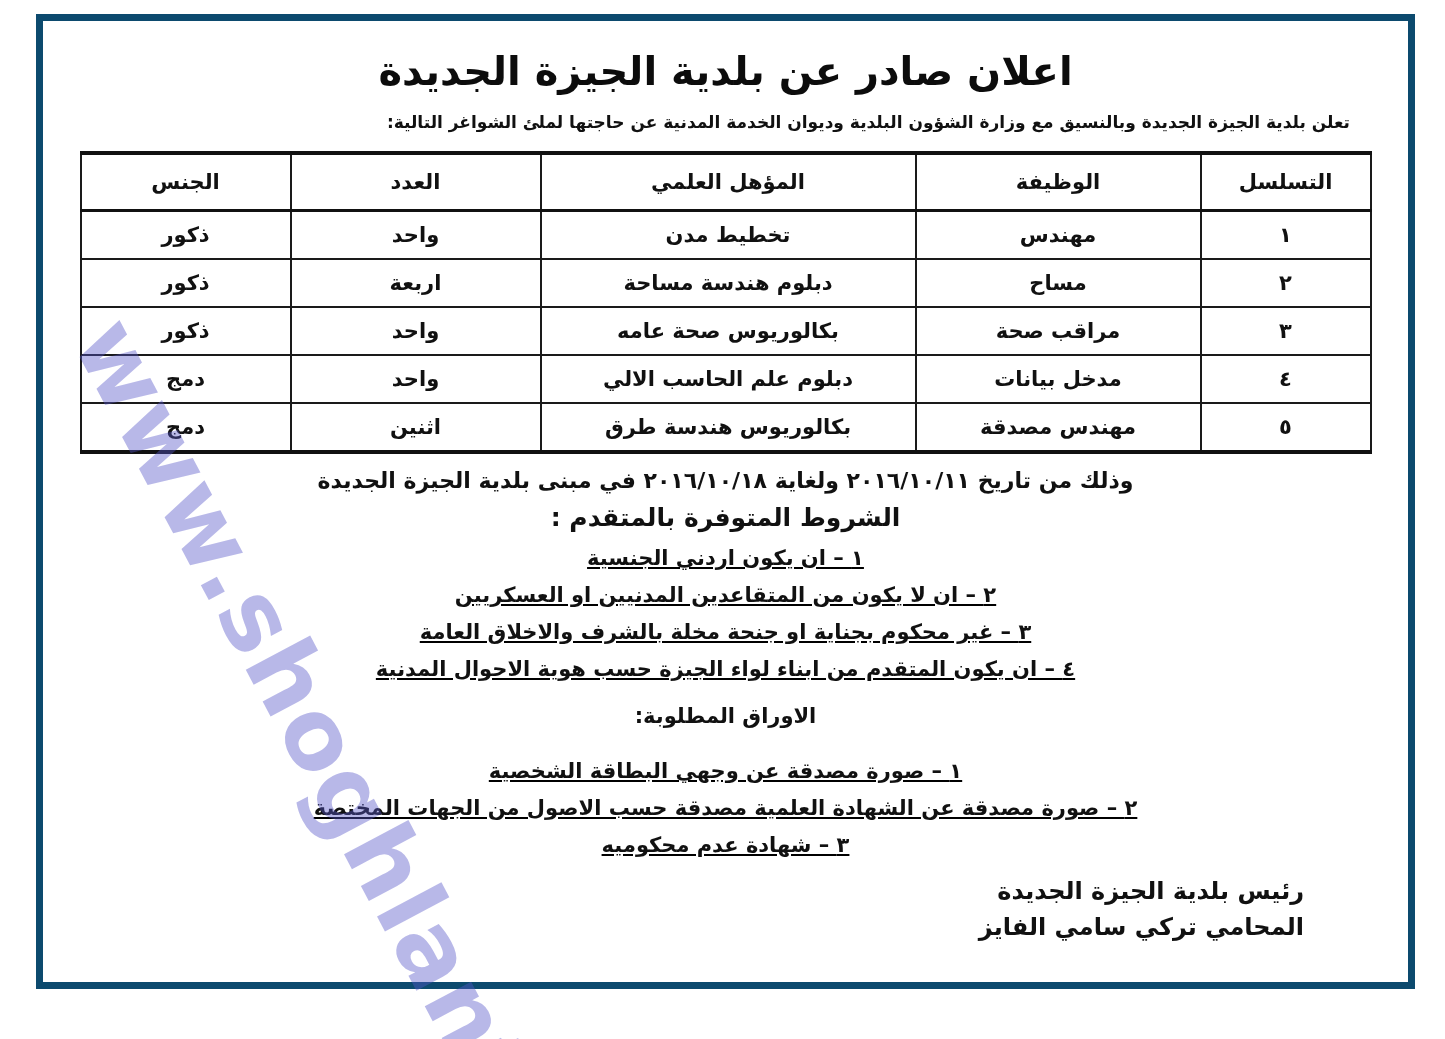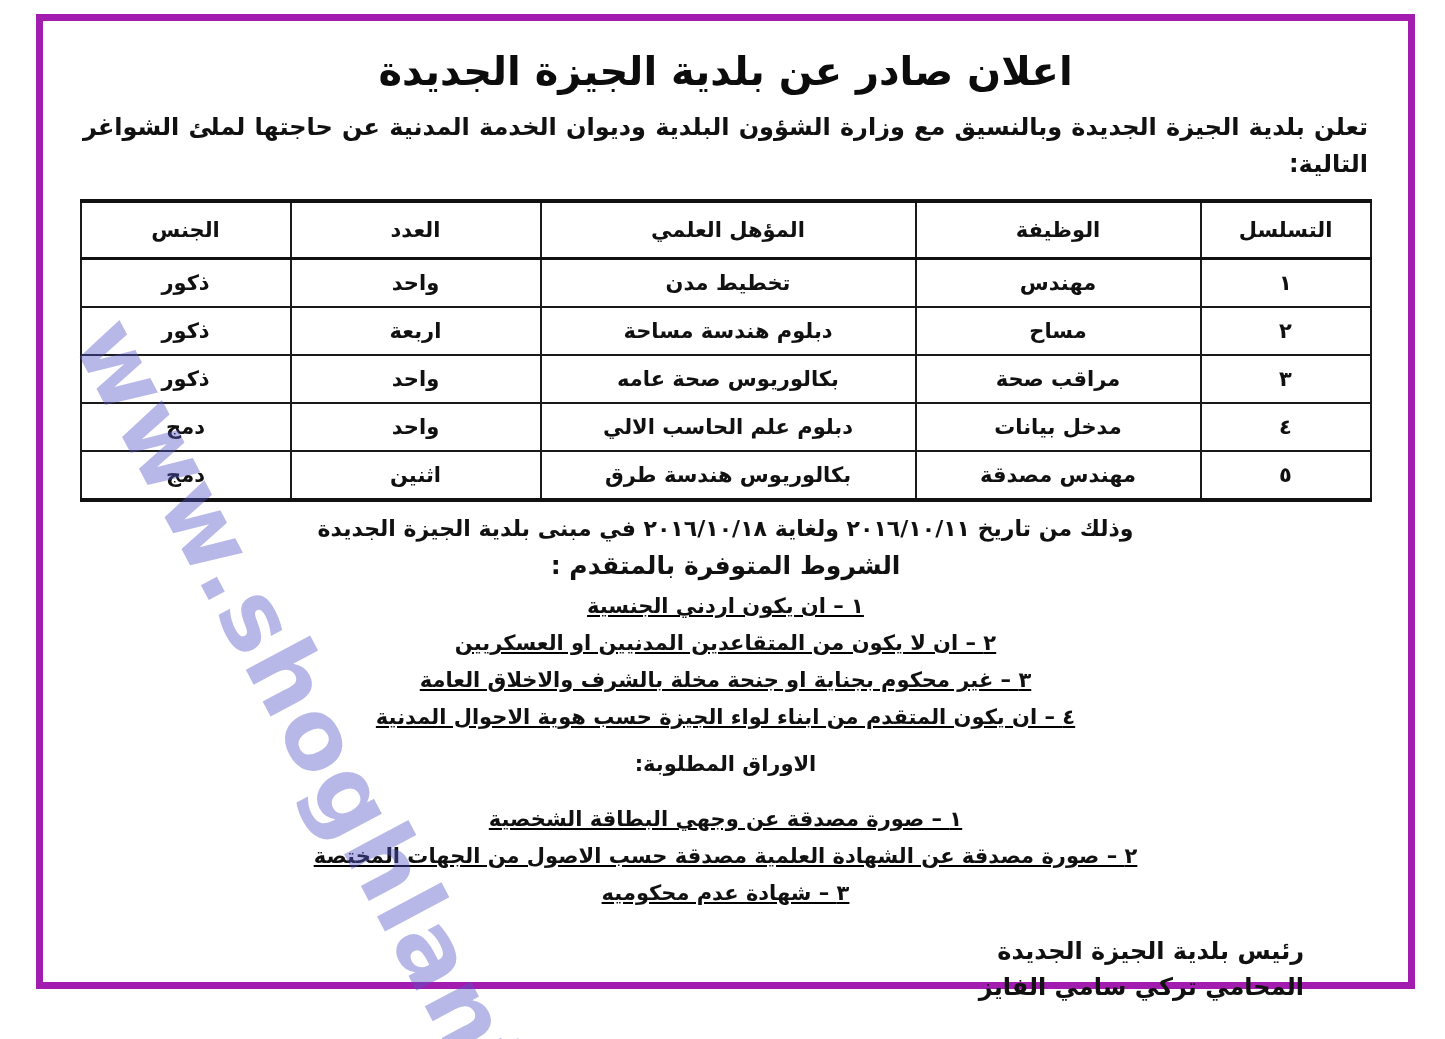"اعلان صادر عن بلدية الجيزة" #announcement { border: 7px solid #a21caf -> 7px solid #0c4a6e }
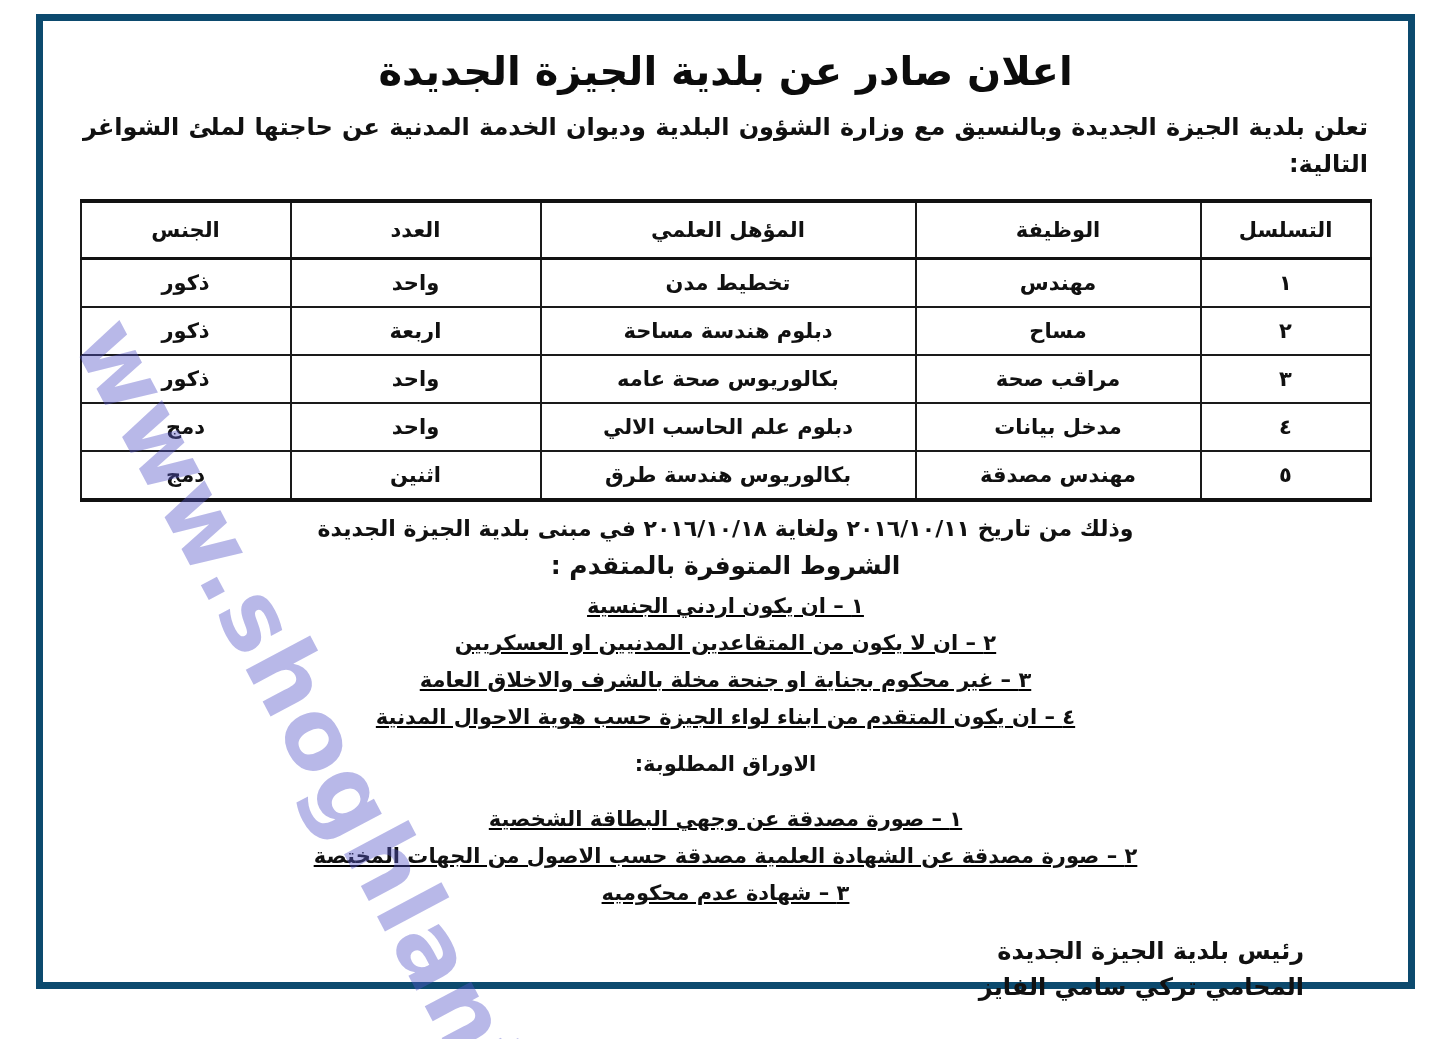"تعلن بلدية الجيزة الجديدة وبالنسيق" .intro { font-size: 24px -> 17px; margin: 0 6px 16px 6px -> 0 24px 16px 6px }
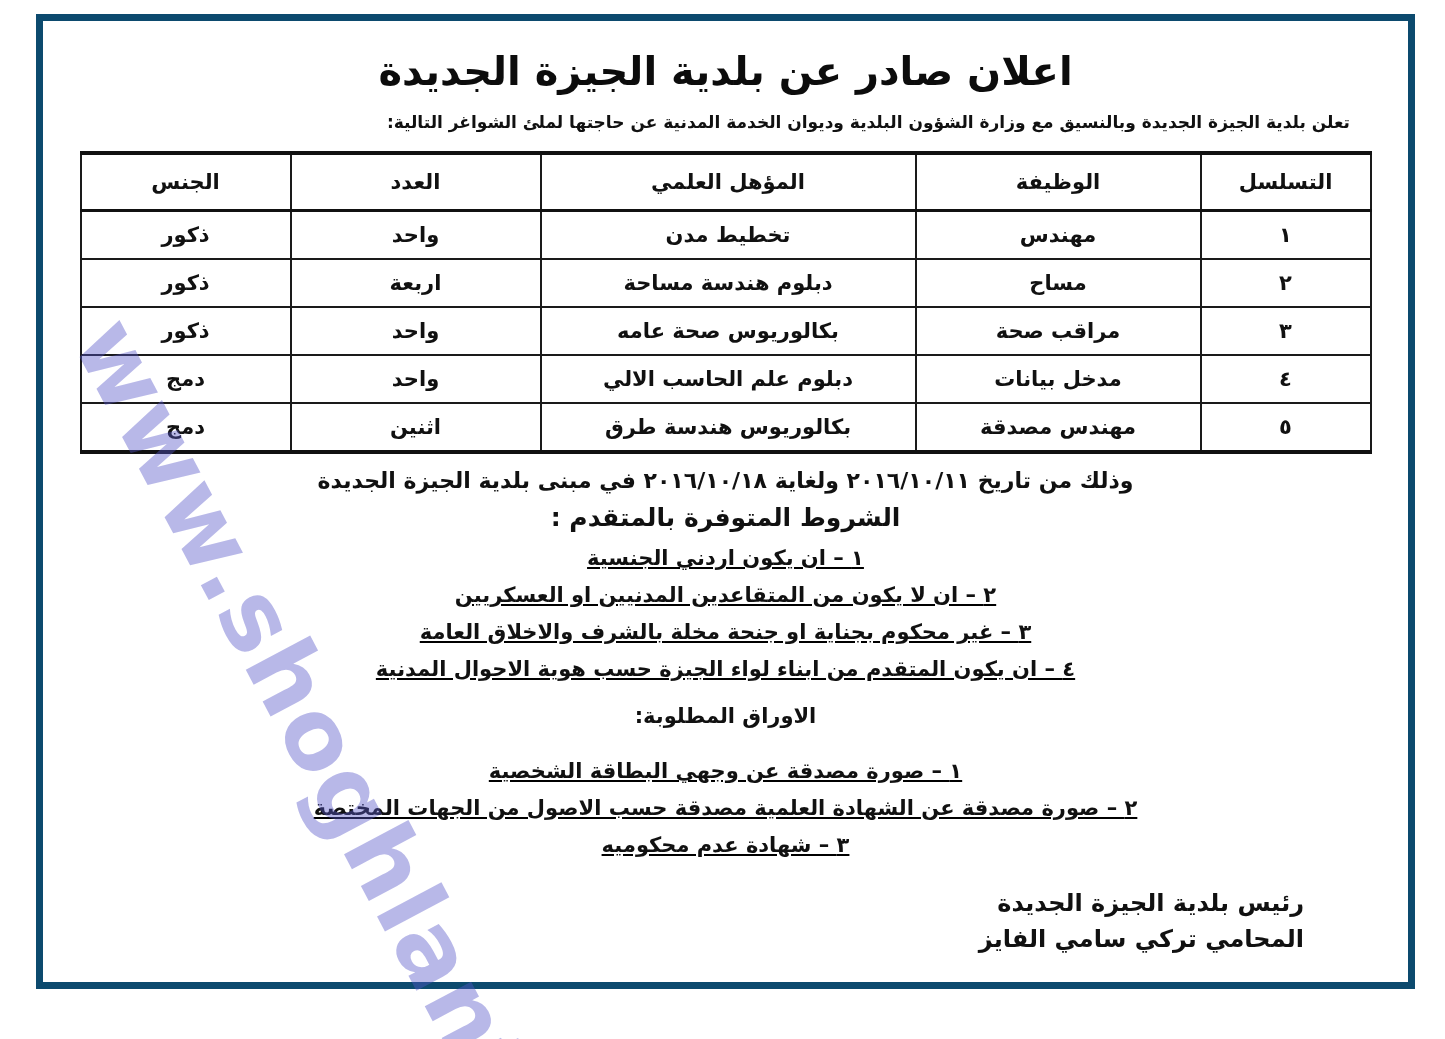"رئيس بلدية الجيزة الجديدة" .signature { margin-top: 22px -> 10px }
